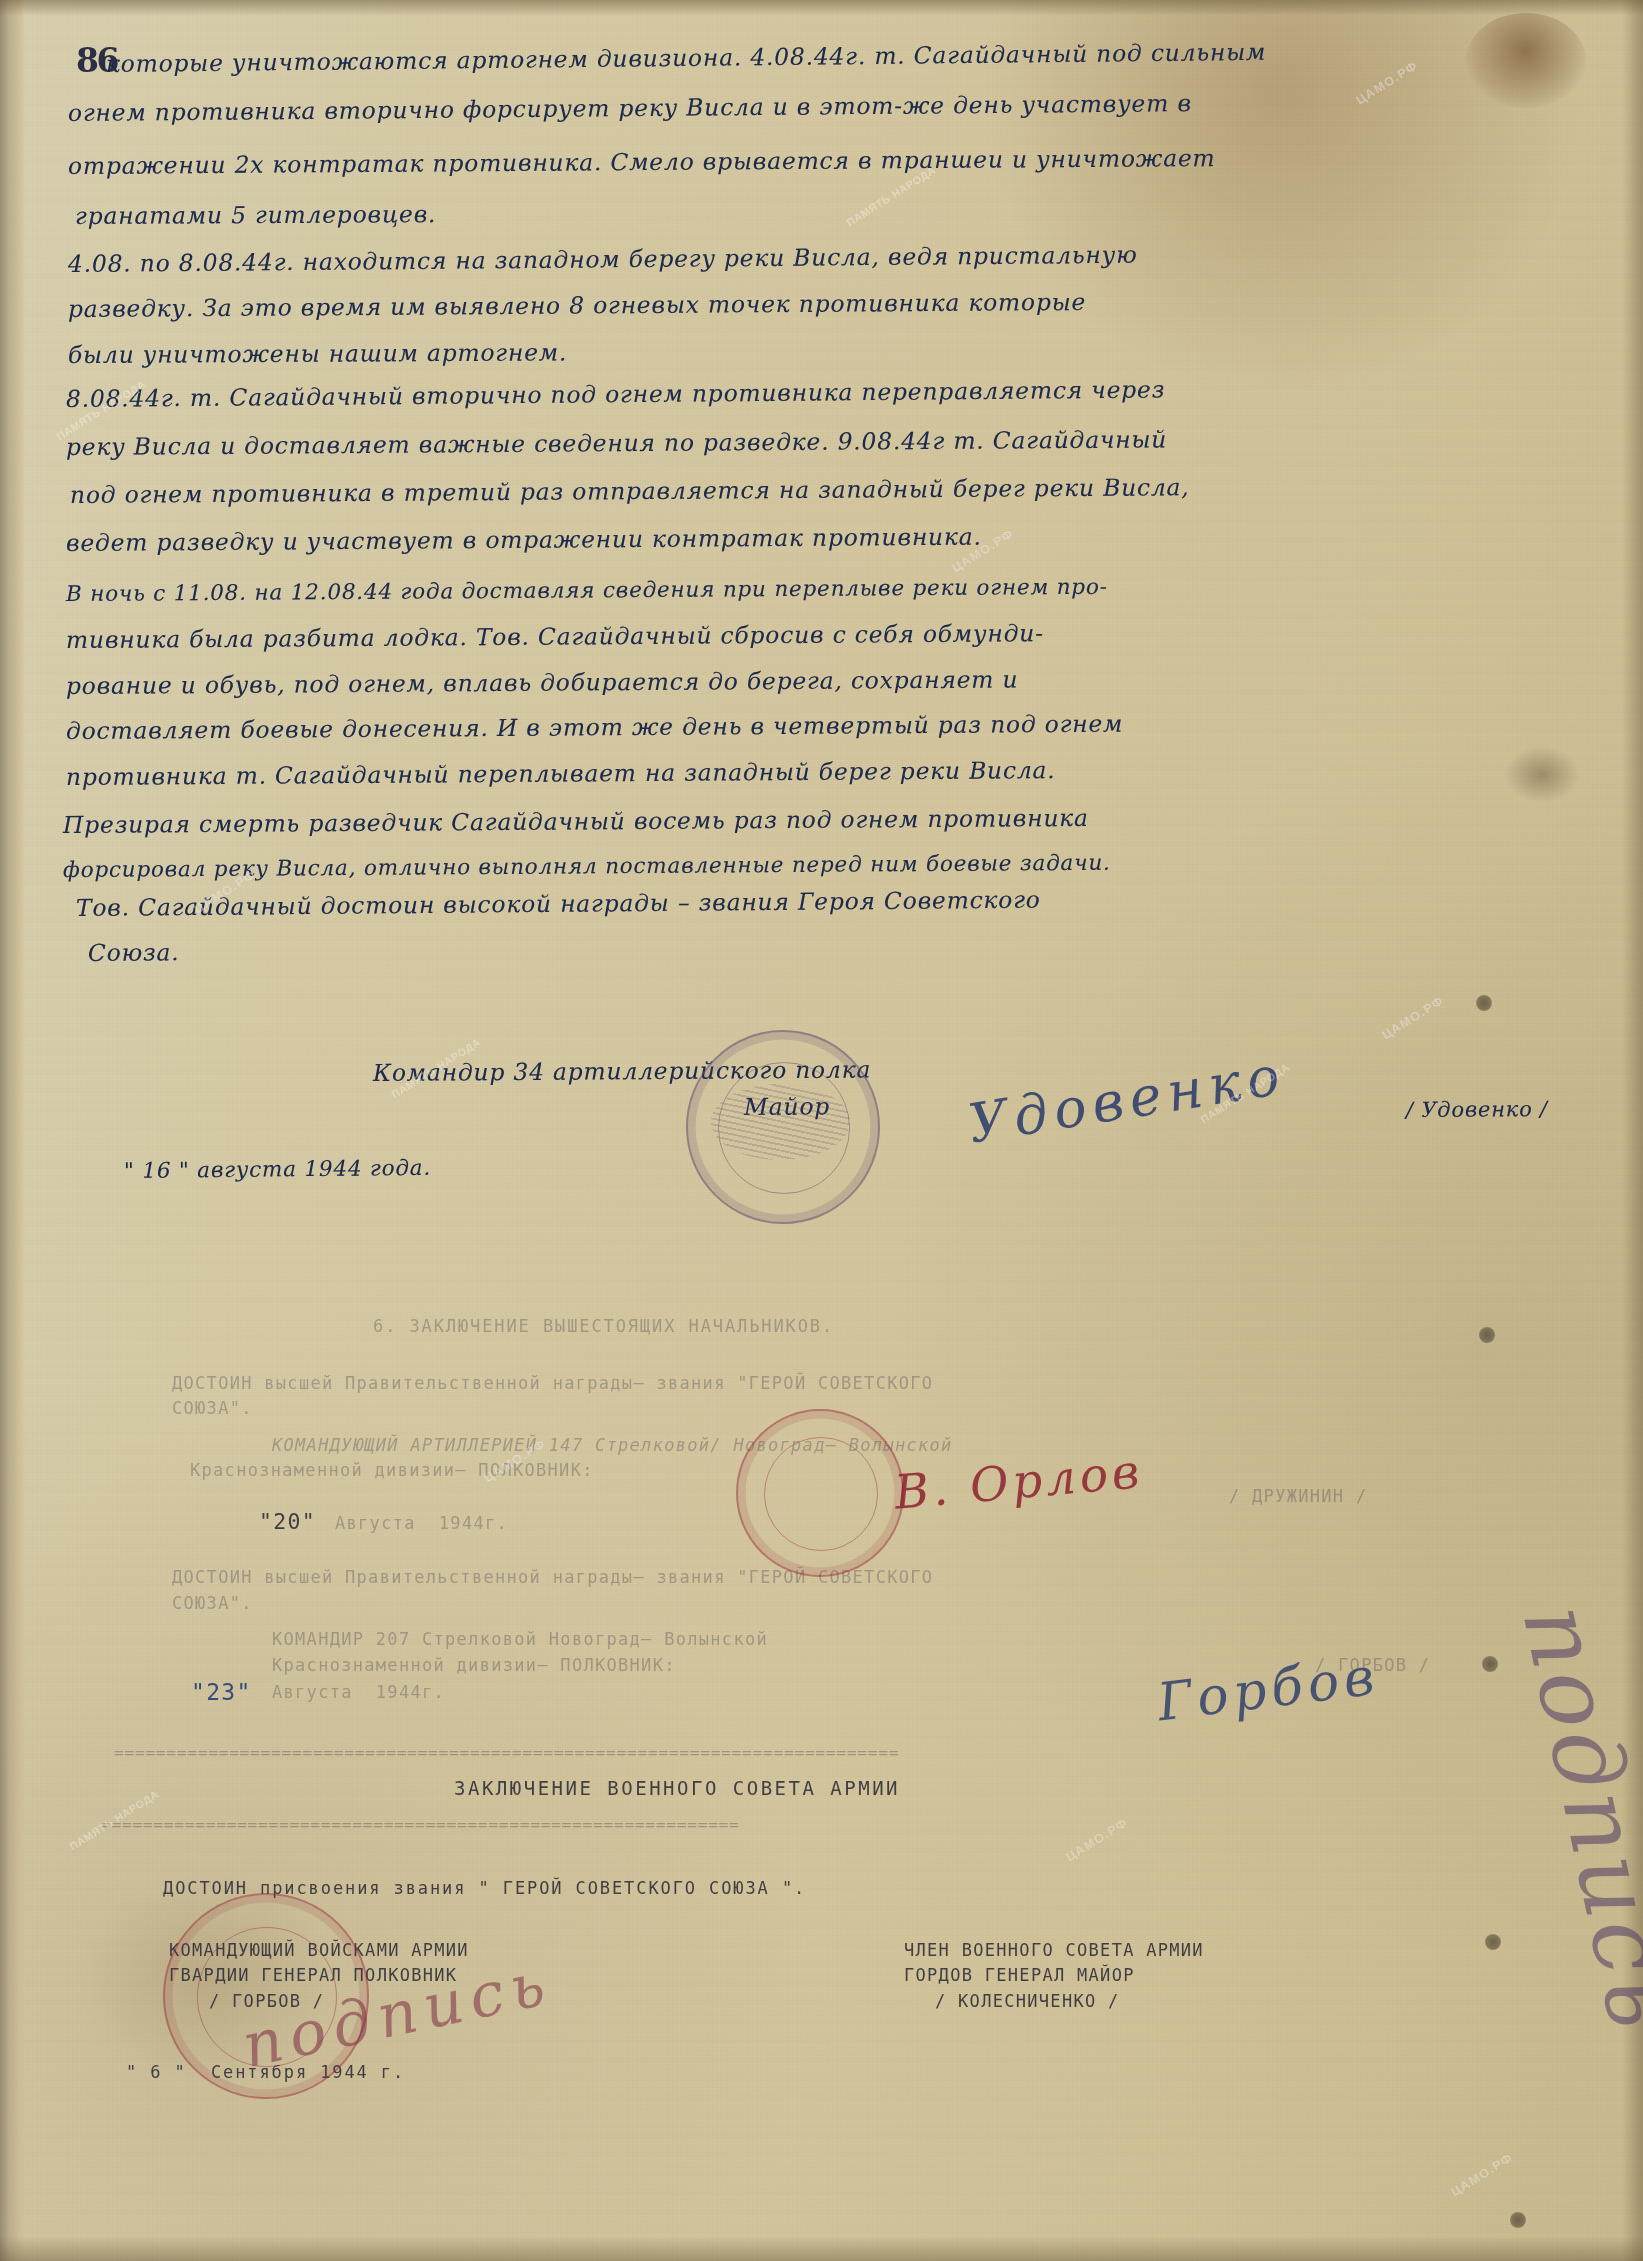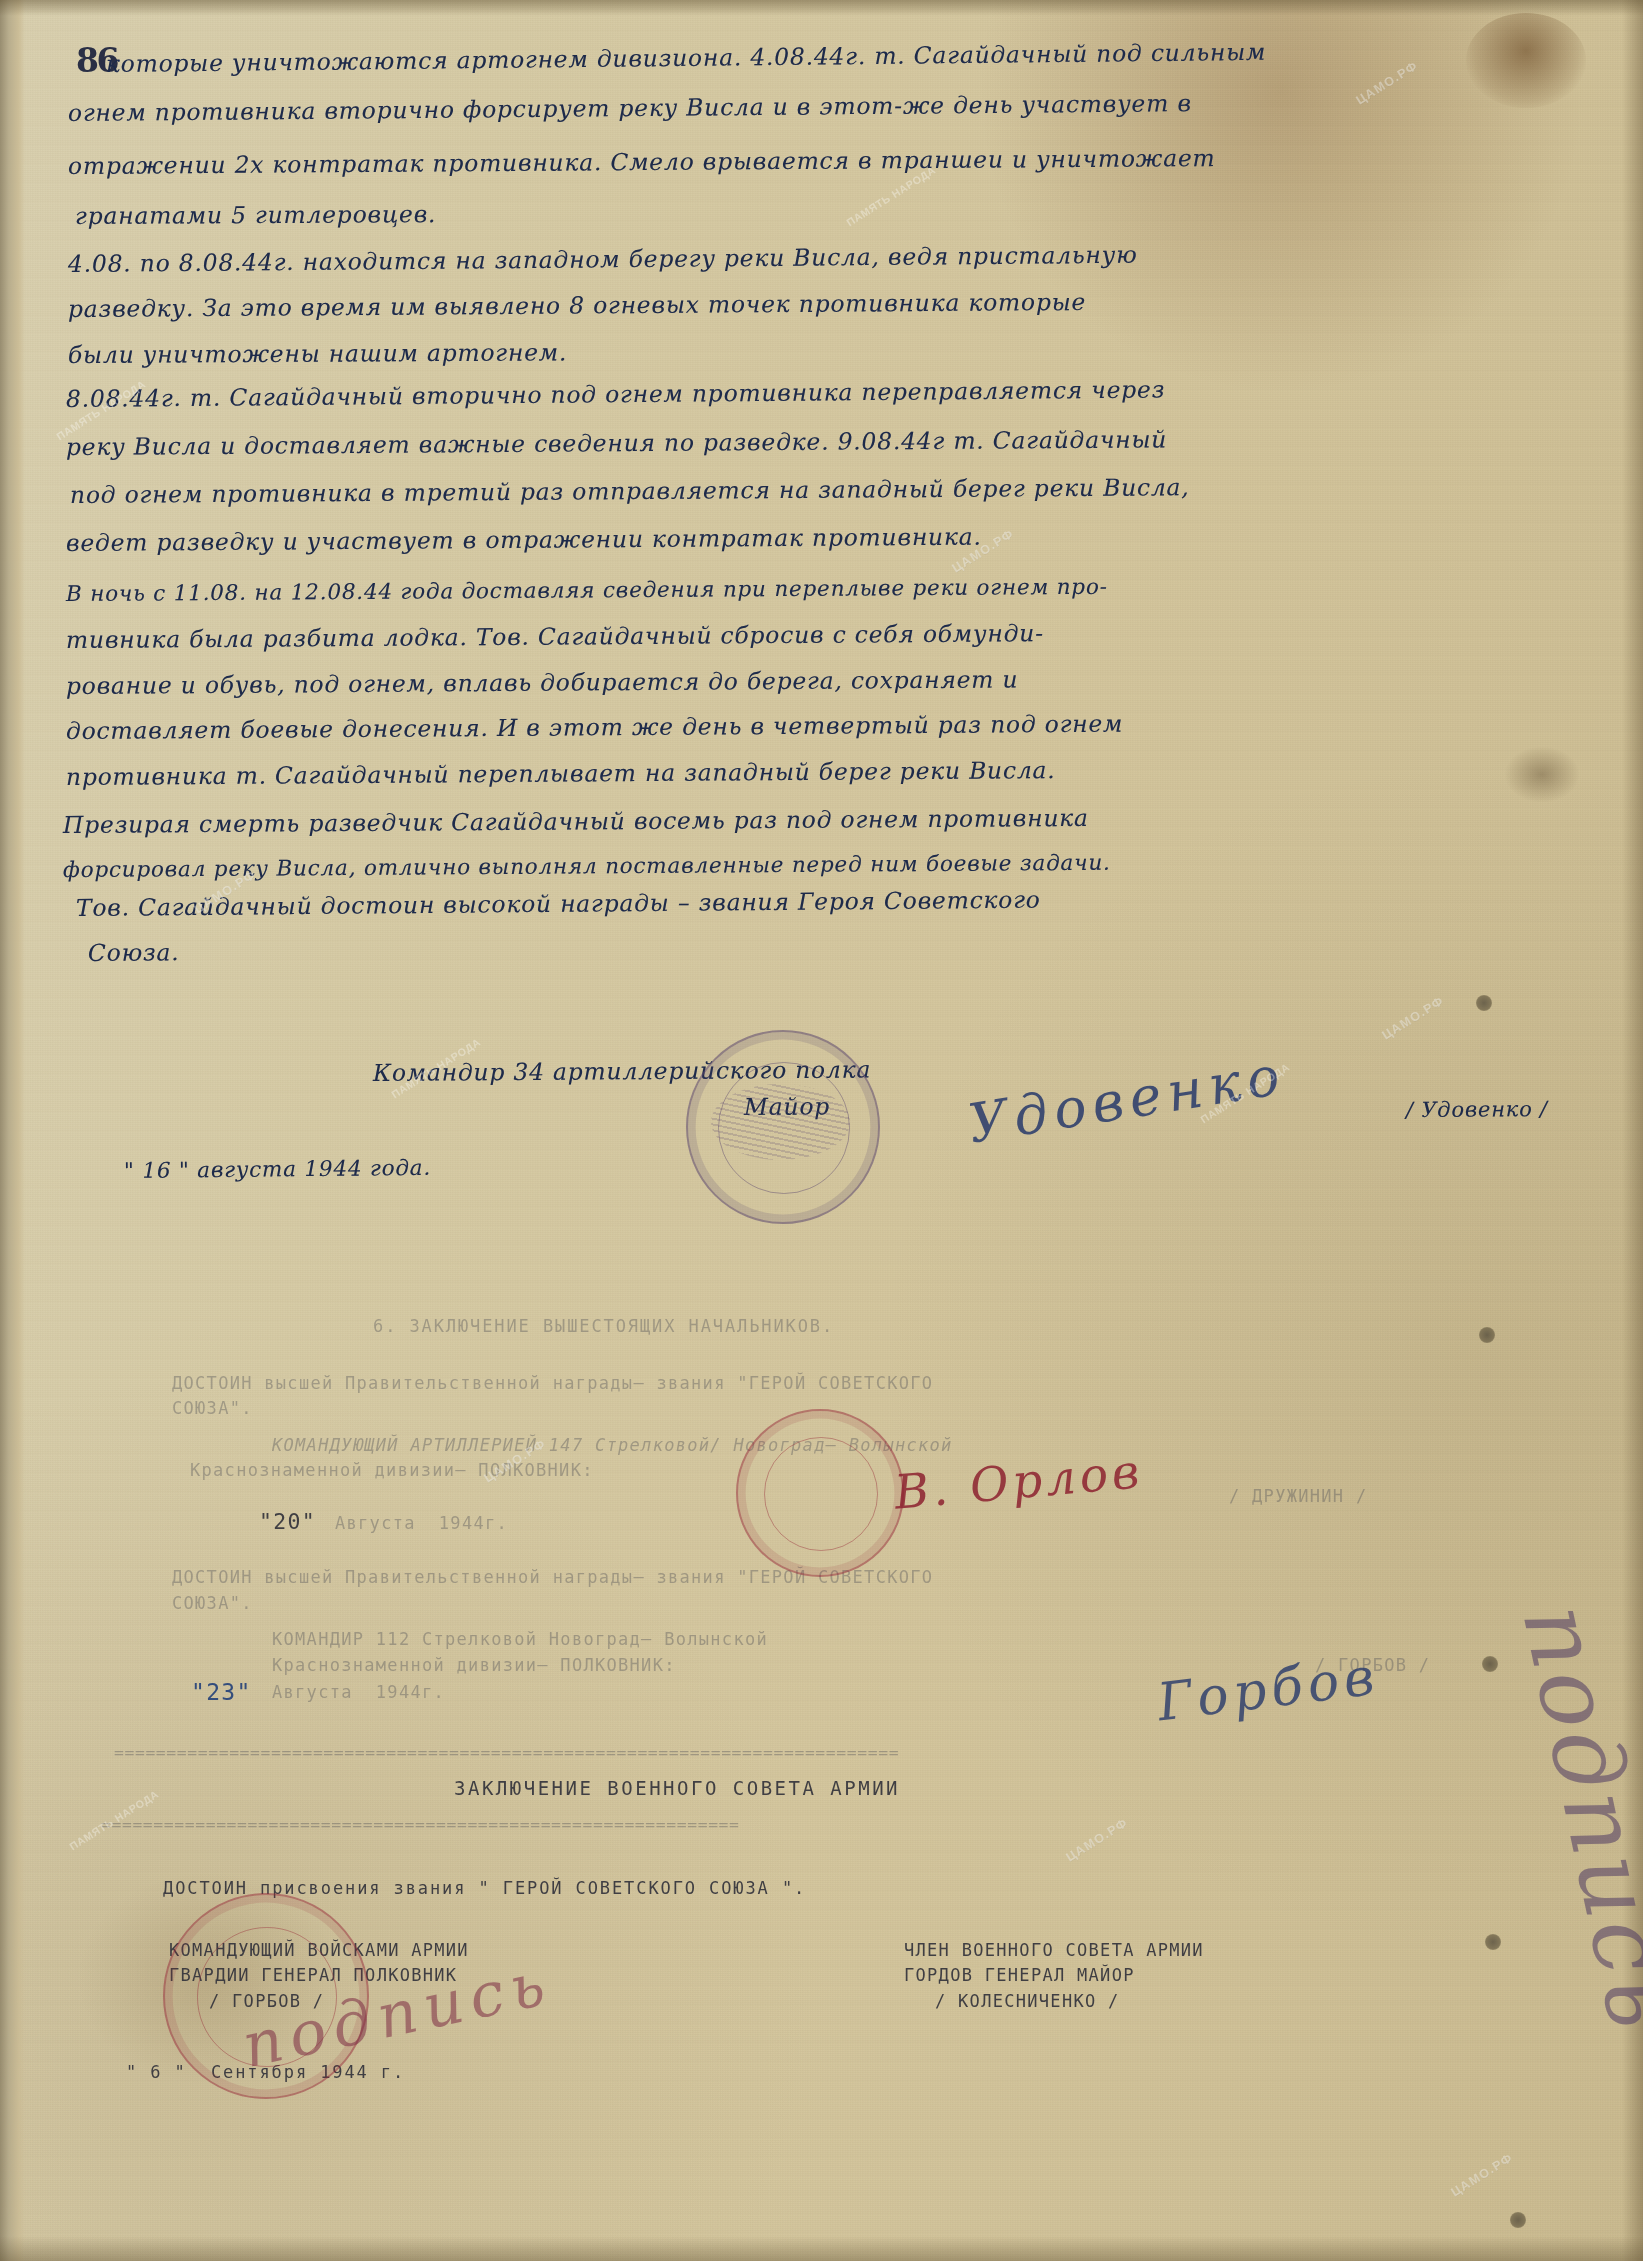"КОМАНДИР 112 Стрелковой Новоград–" div.tw { text: 112 -> 207 }
